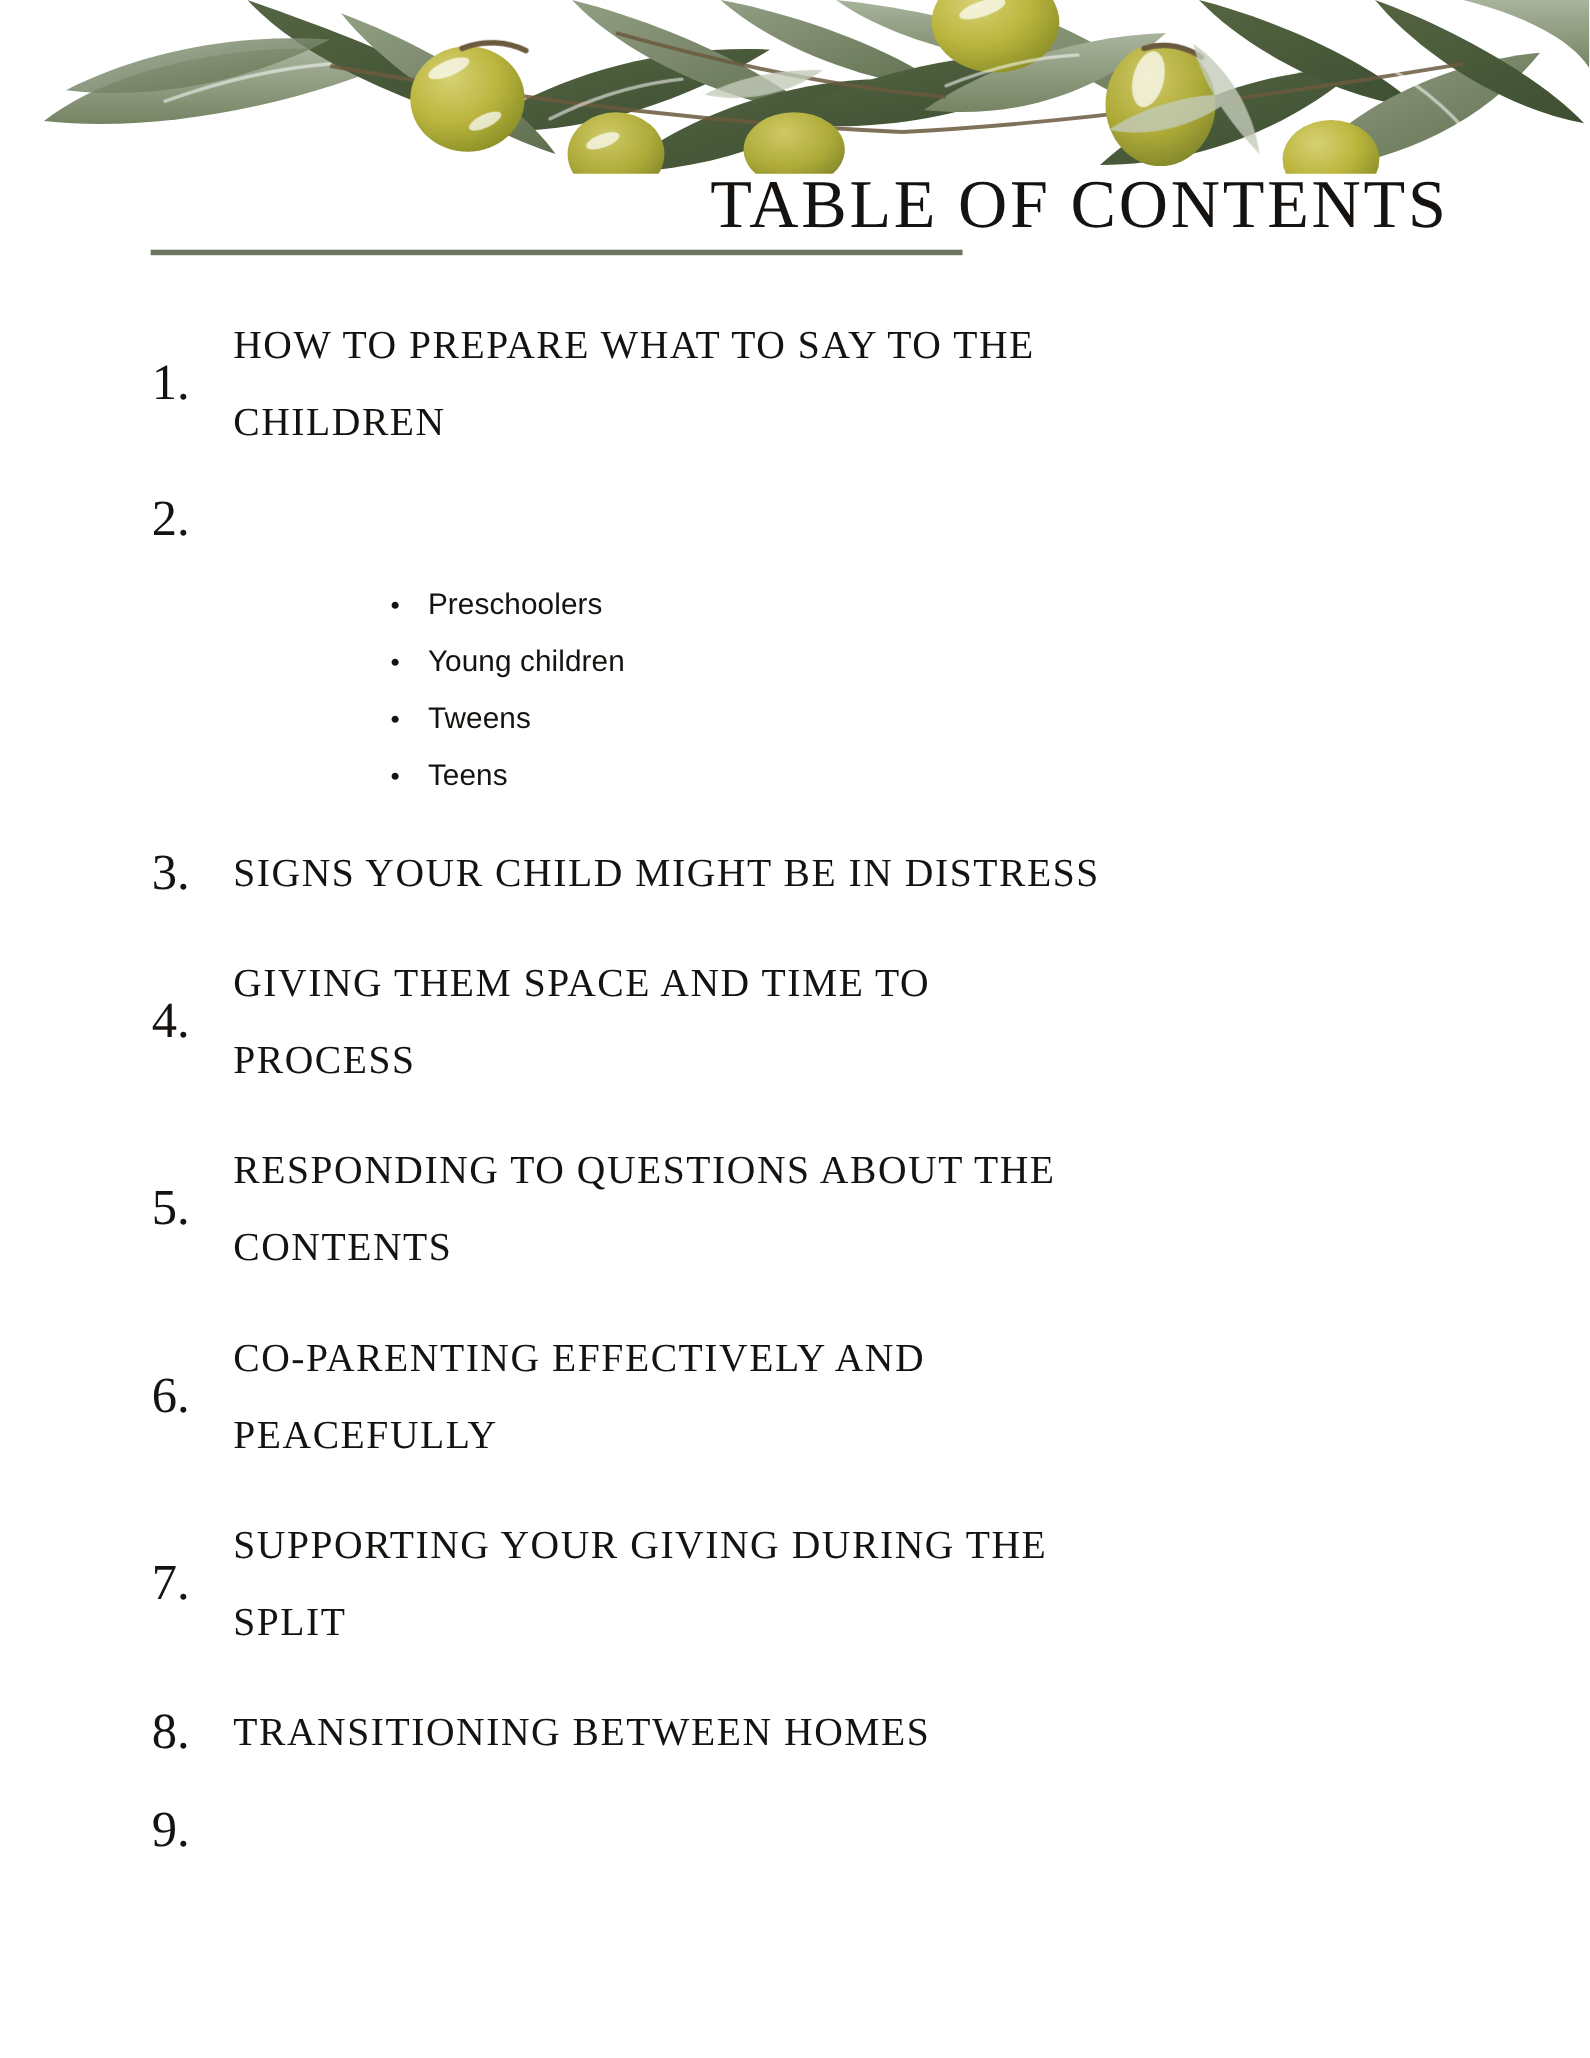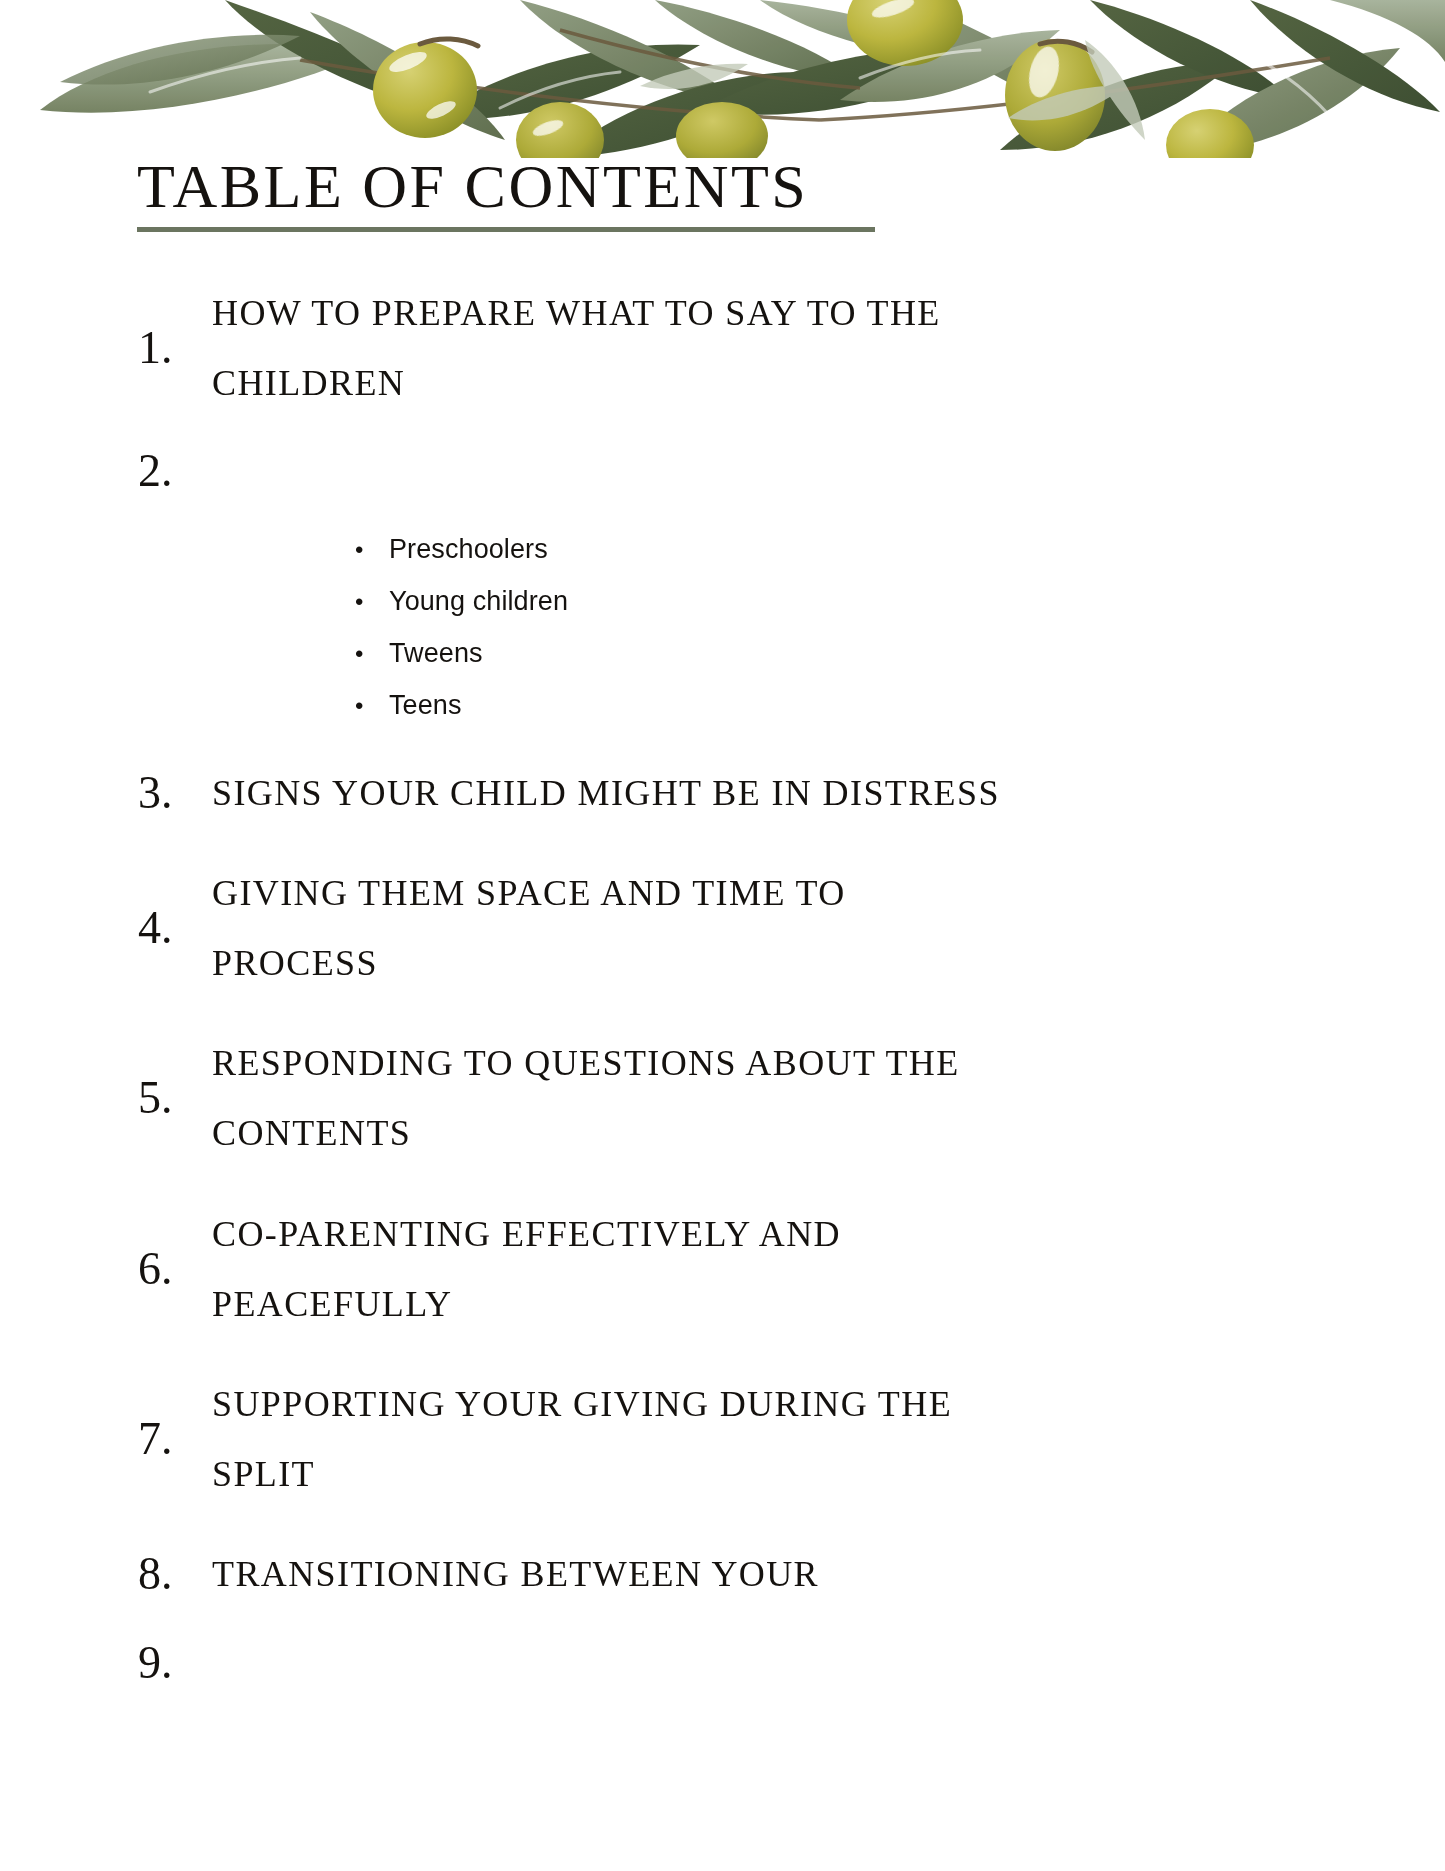"TABLE OF CONTENTS" .toc-title { text-align: none -> right }
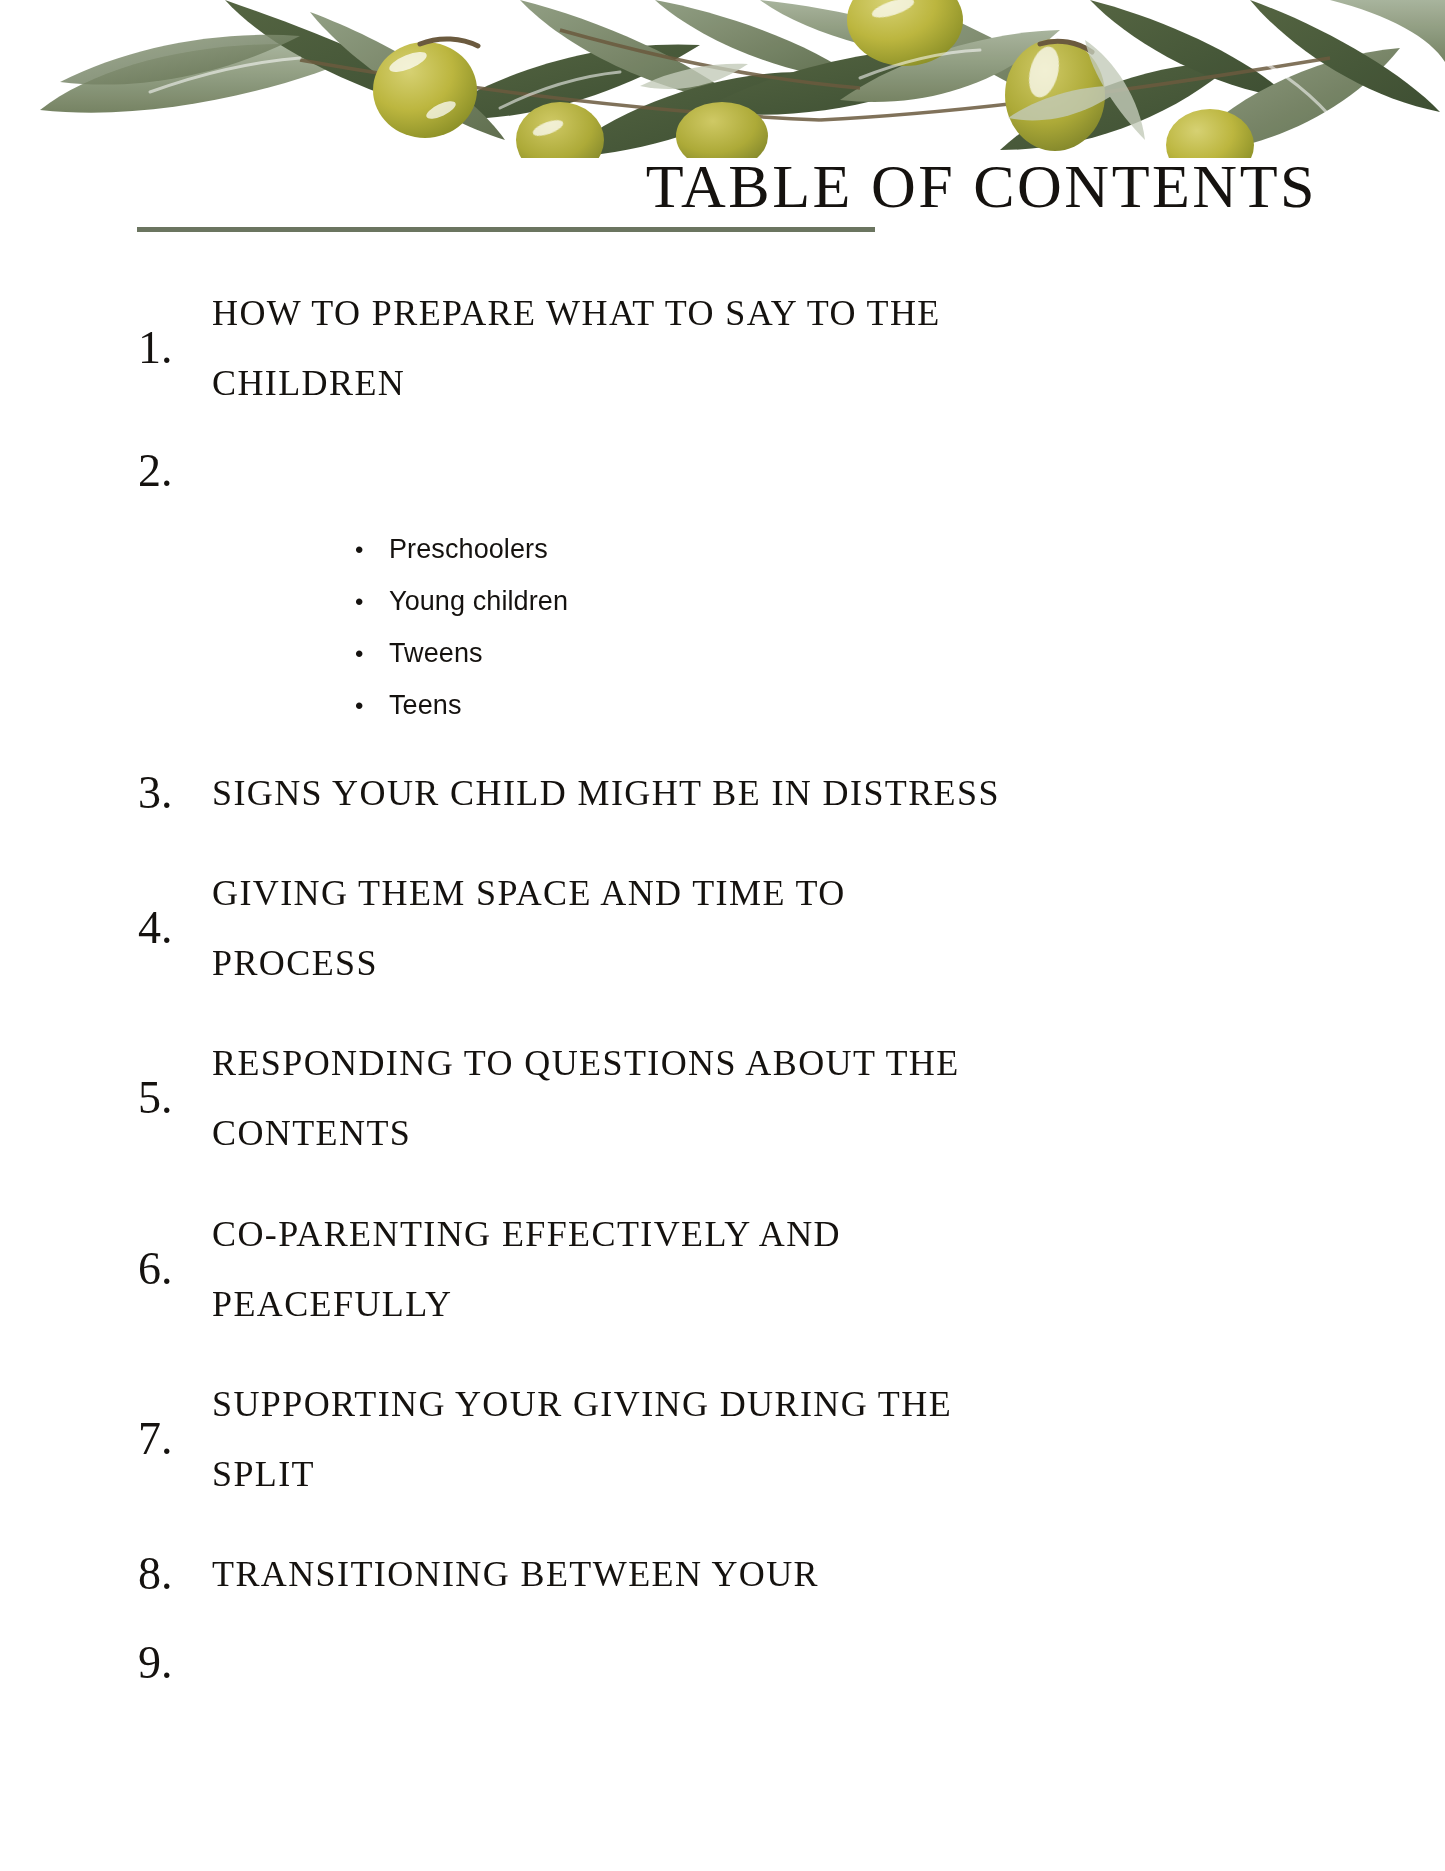"TRANSITIONING BETWEEN YOUR" div.toc-label { text: YOUR -> HOMES }
